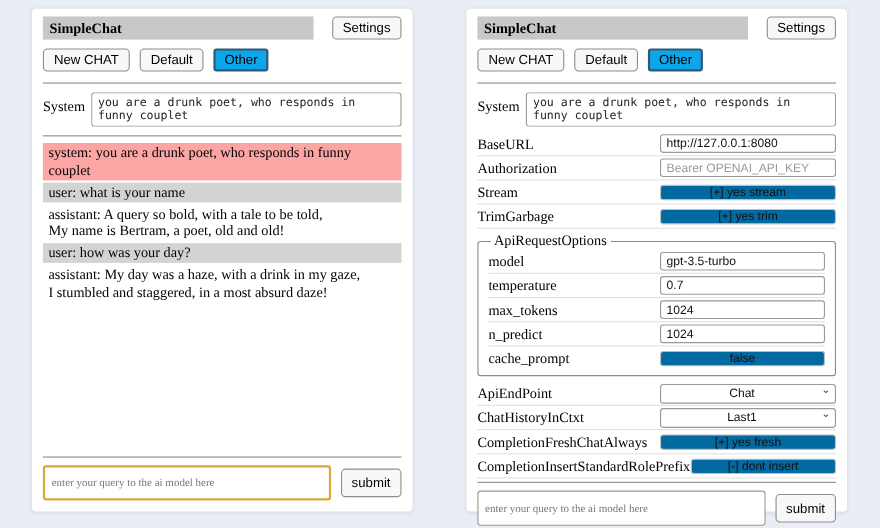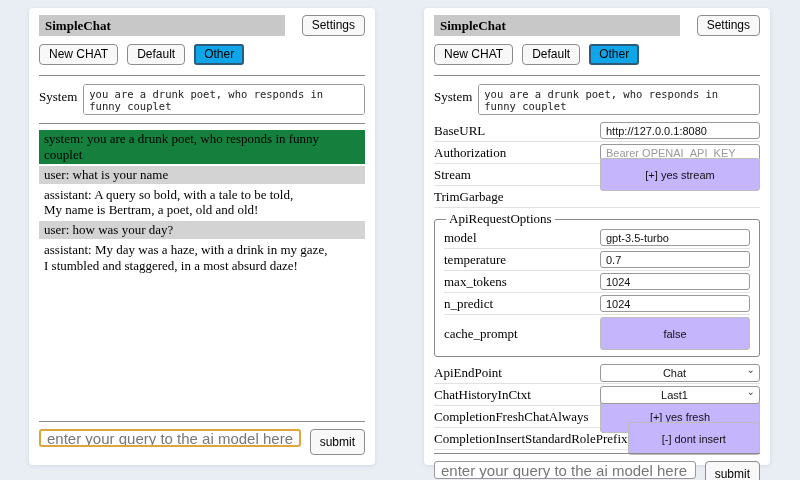"system: you are a drunk" .msg.sys { background: #15803d -> #fca5a5 }
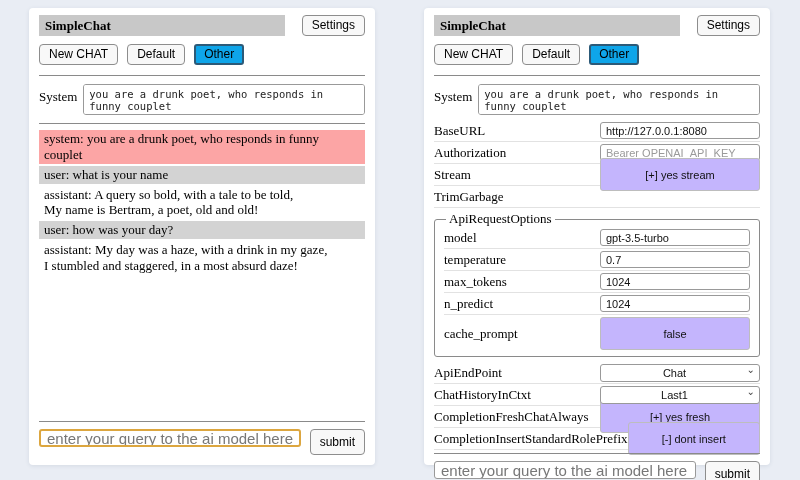"[+] yes stream" button.ctl { background: #c4b5fd -> #0369a1; height: 33px -> 14px }
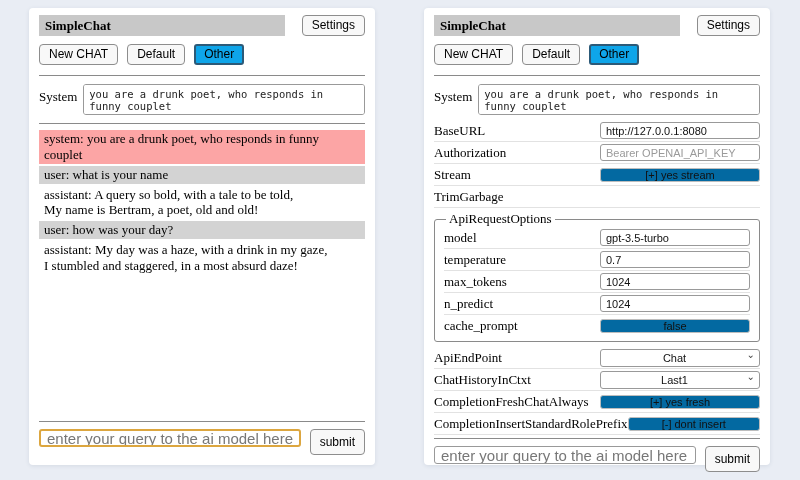"[+] yes trim" button.ctl { html: none -> <button>[+] yes trim</button> }
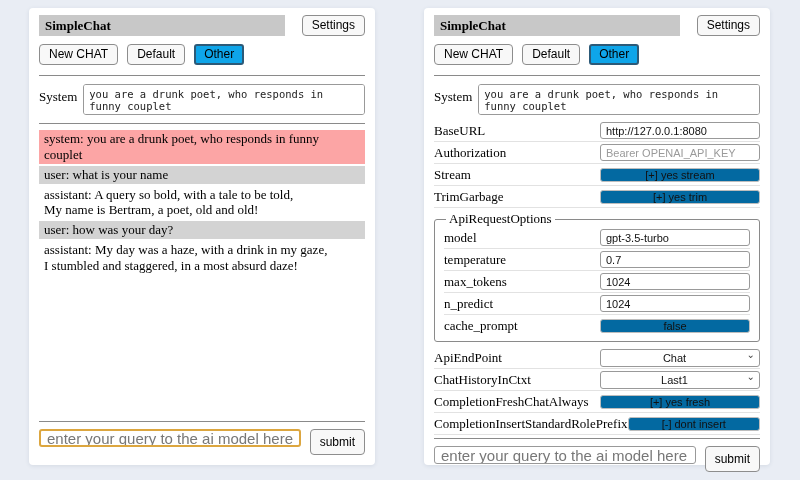"enter your query to the" input.query { font-family: Liberation Sans, sans-serif -> Liberation Serif, serif; font-size: 15px -> 10px; height: 18px -> 32px }
